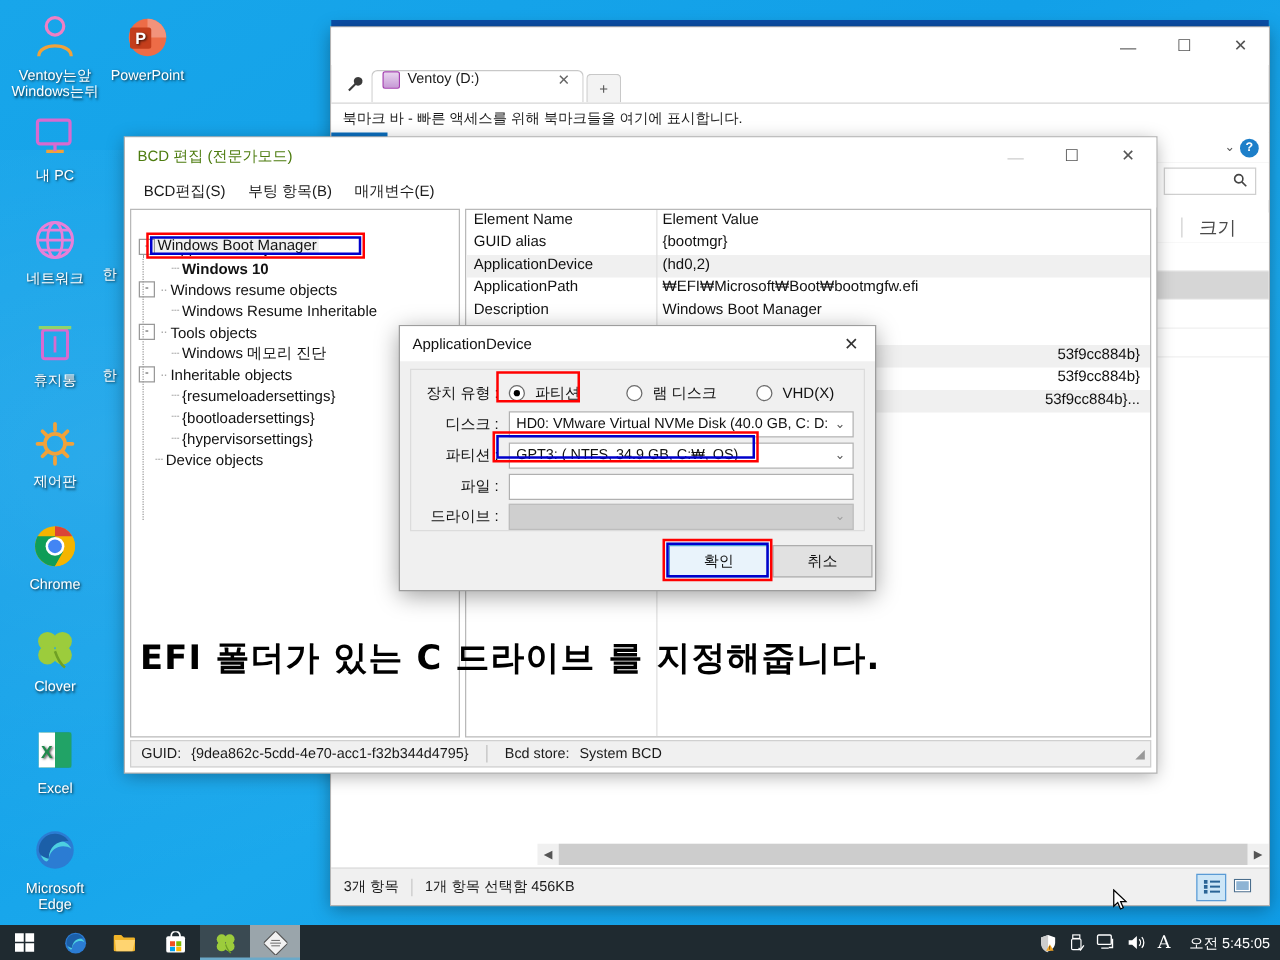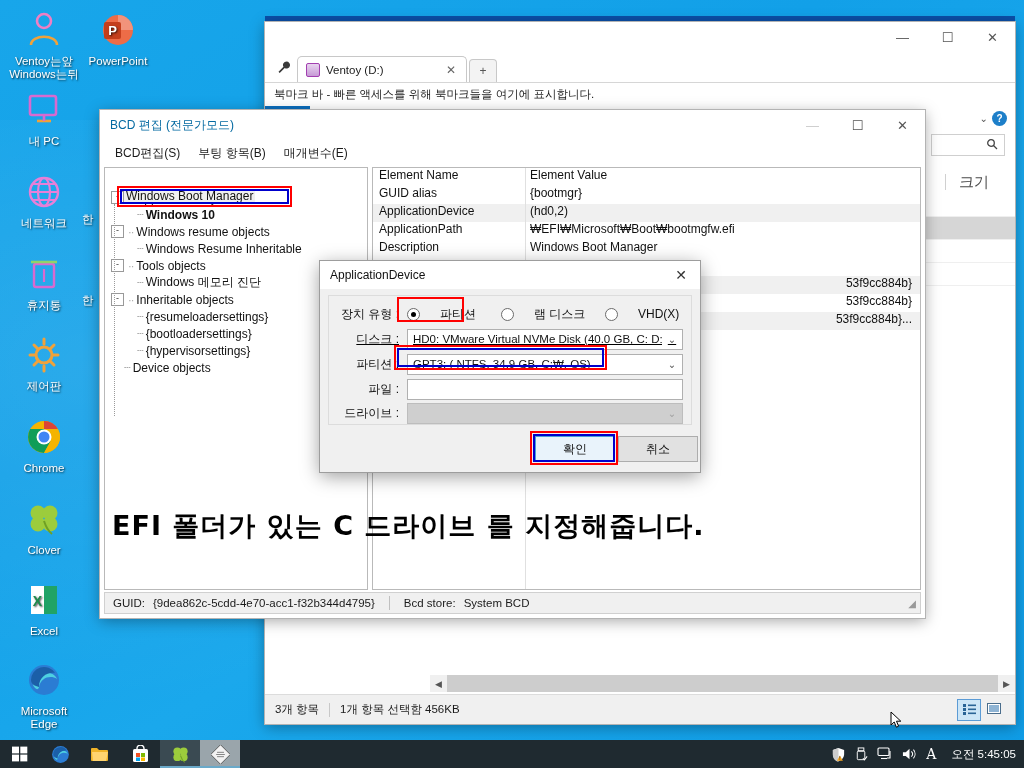"Ventoy (D:)" .exp-tab { align-items: center -> flex-start }
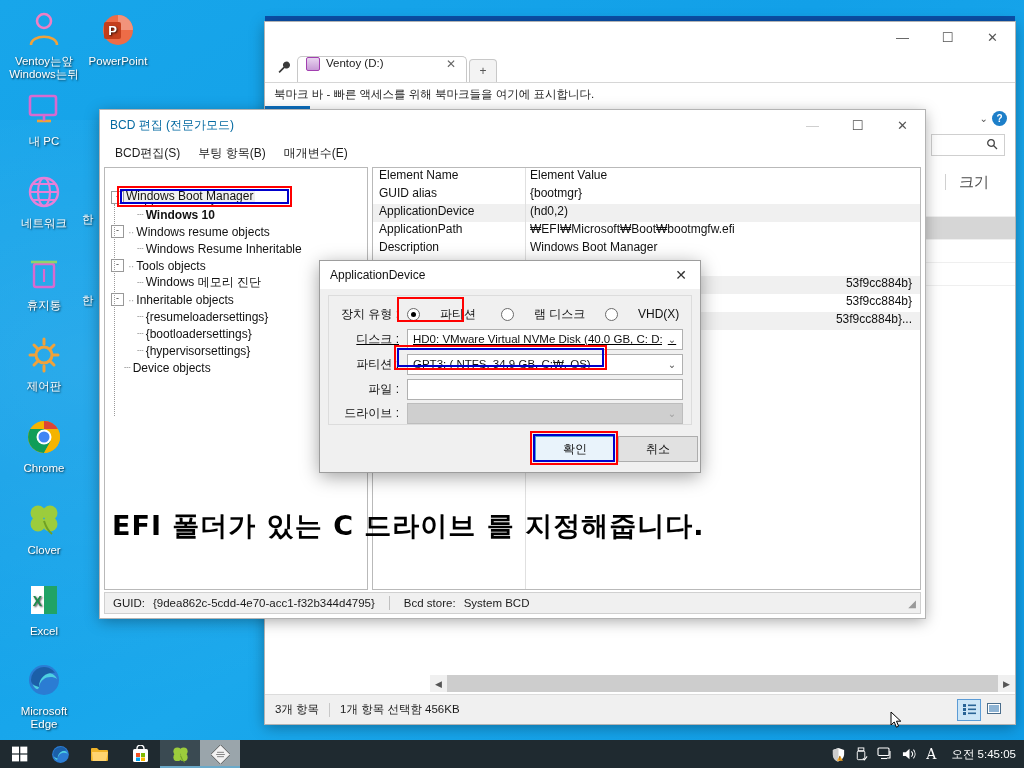"BCD 편집 (전문가모드)" #bcd-title { color: #0369a1 -> #4d7c0f }
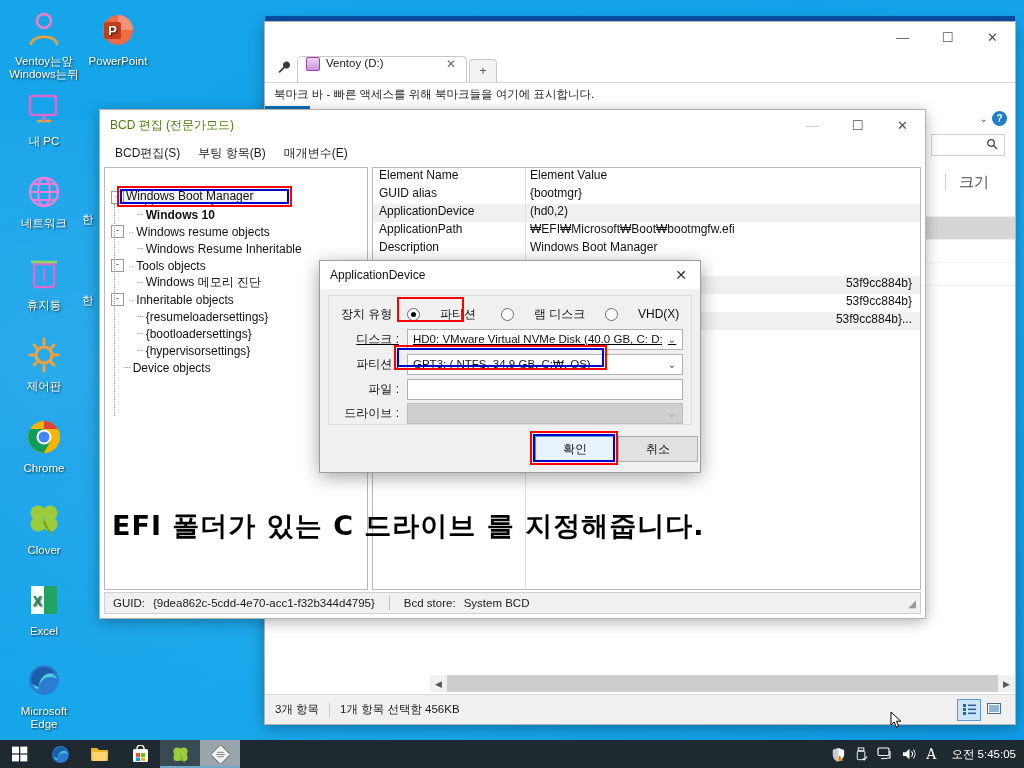"파티션" .radio { gap: 20px -> 8px }
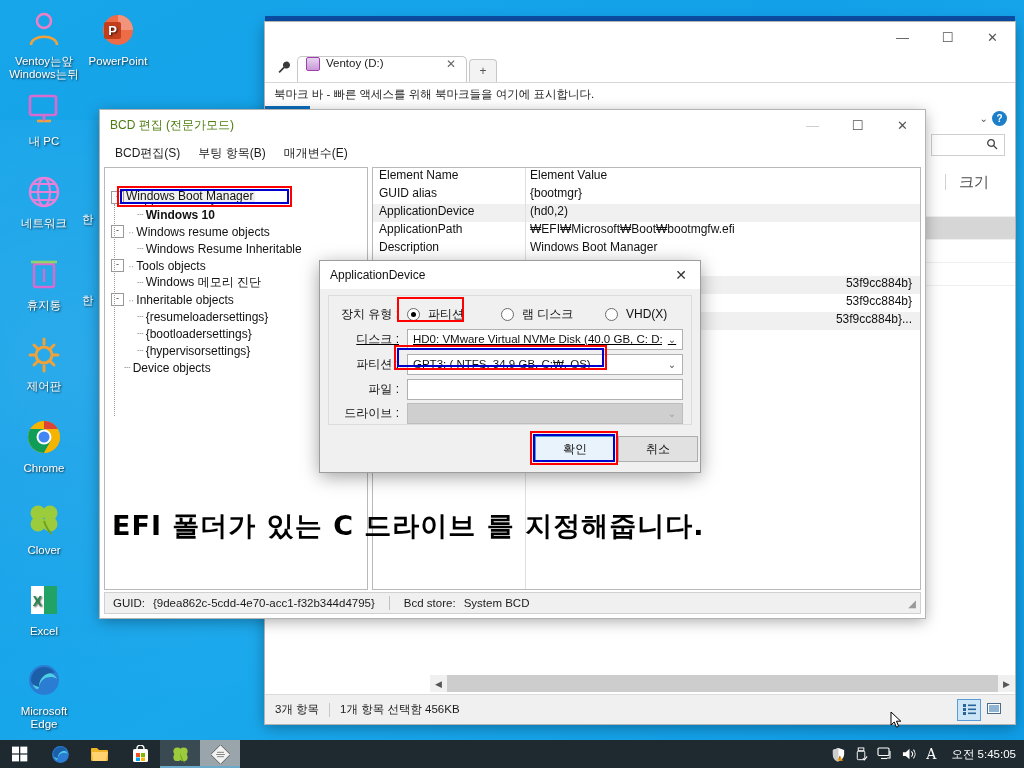"디스크 :" div.drow { text-decoration: underline -> none }
